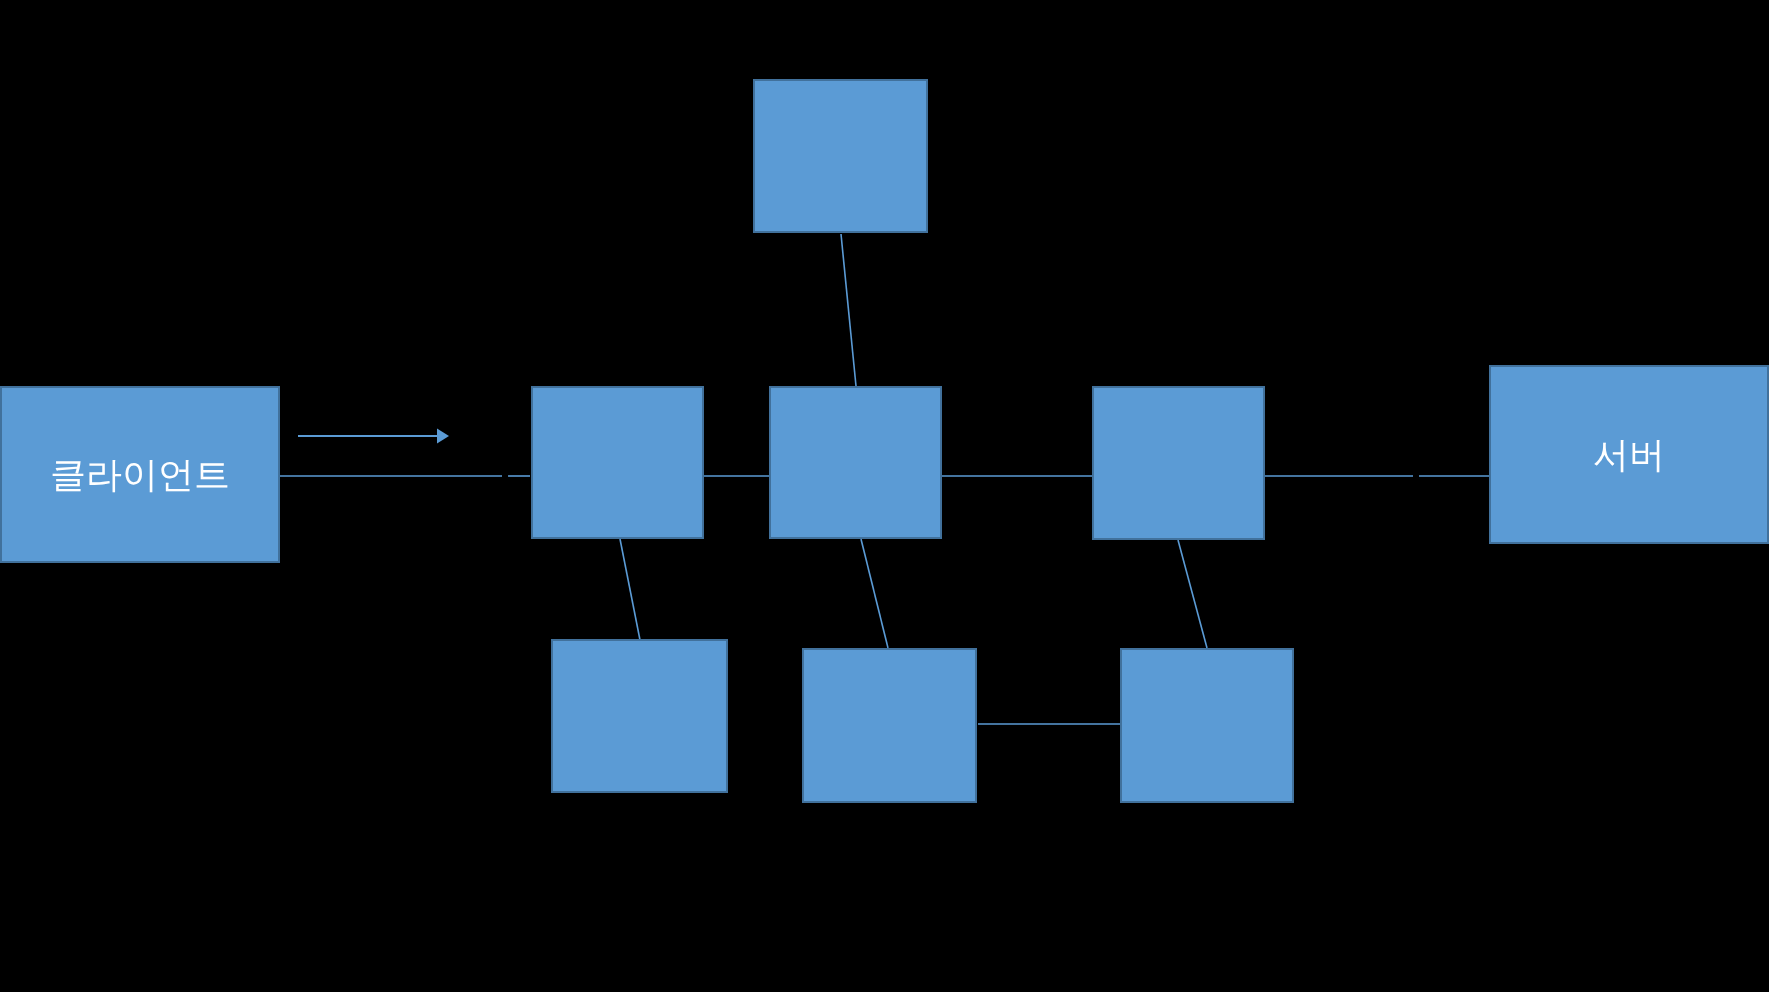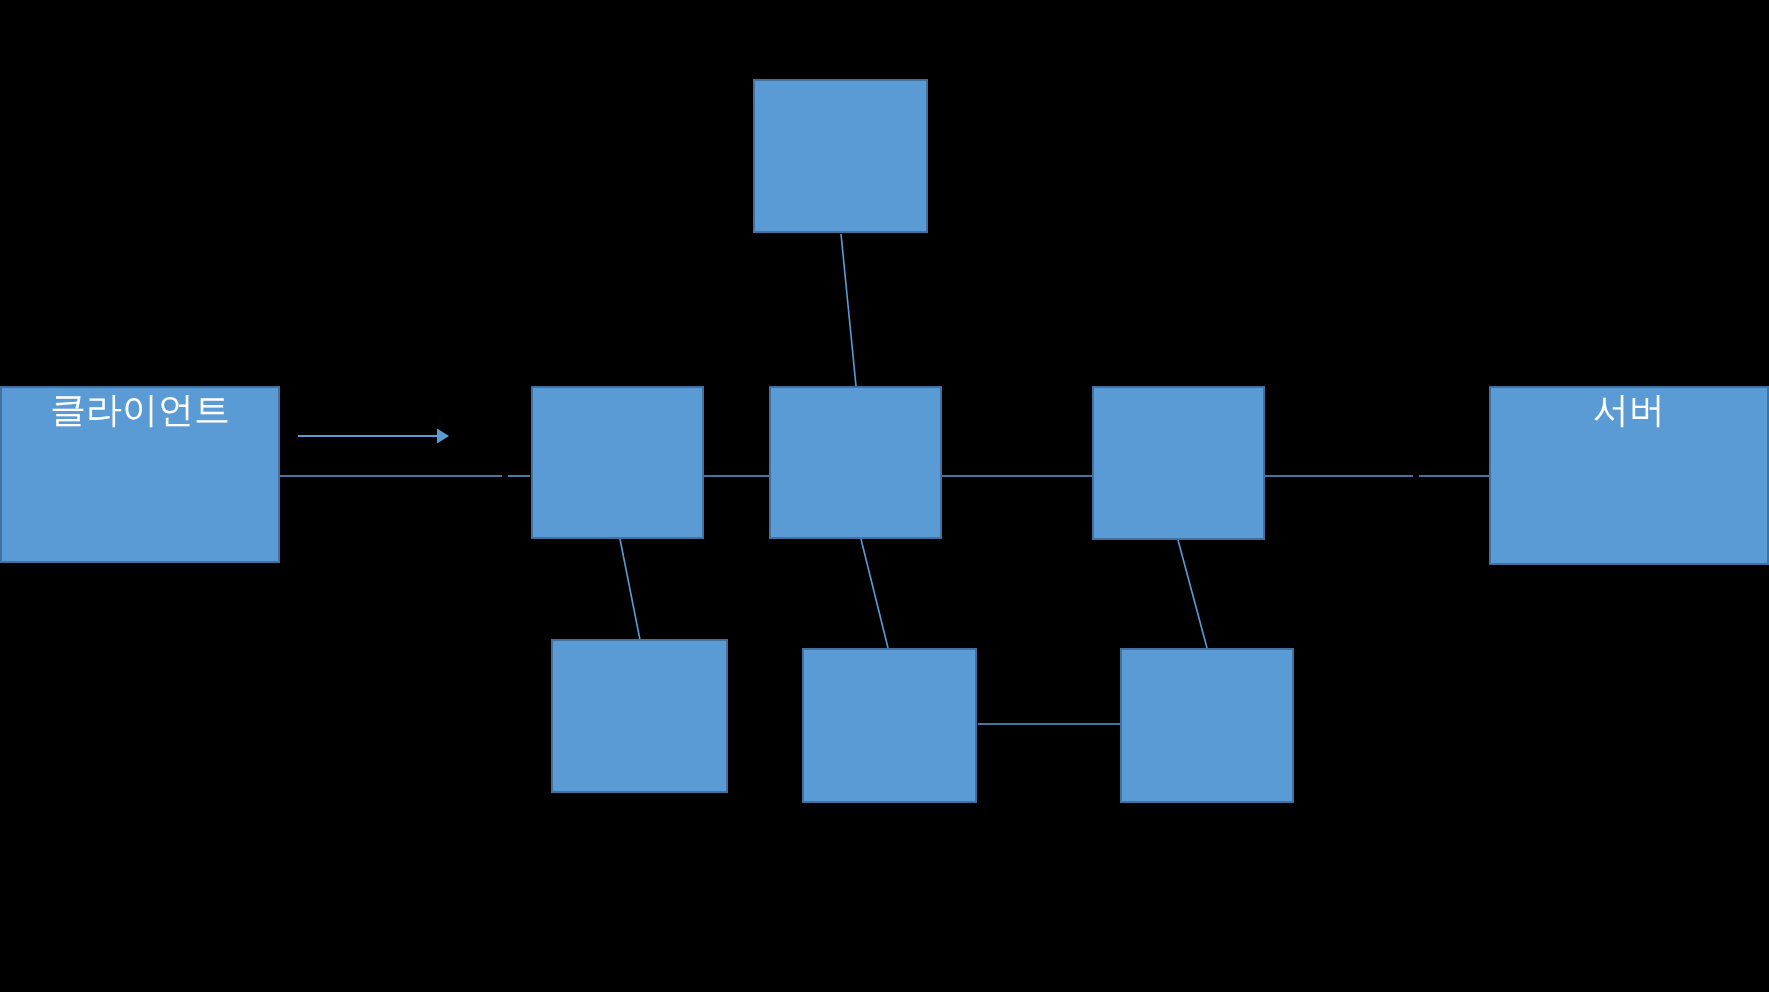"클라이언트" .node { align-items: flex-start -> center }
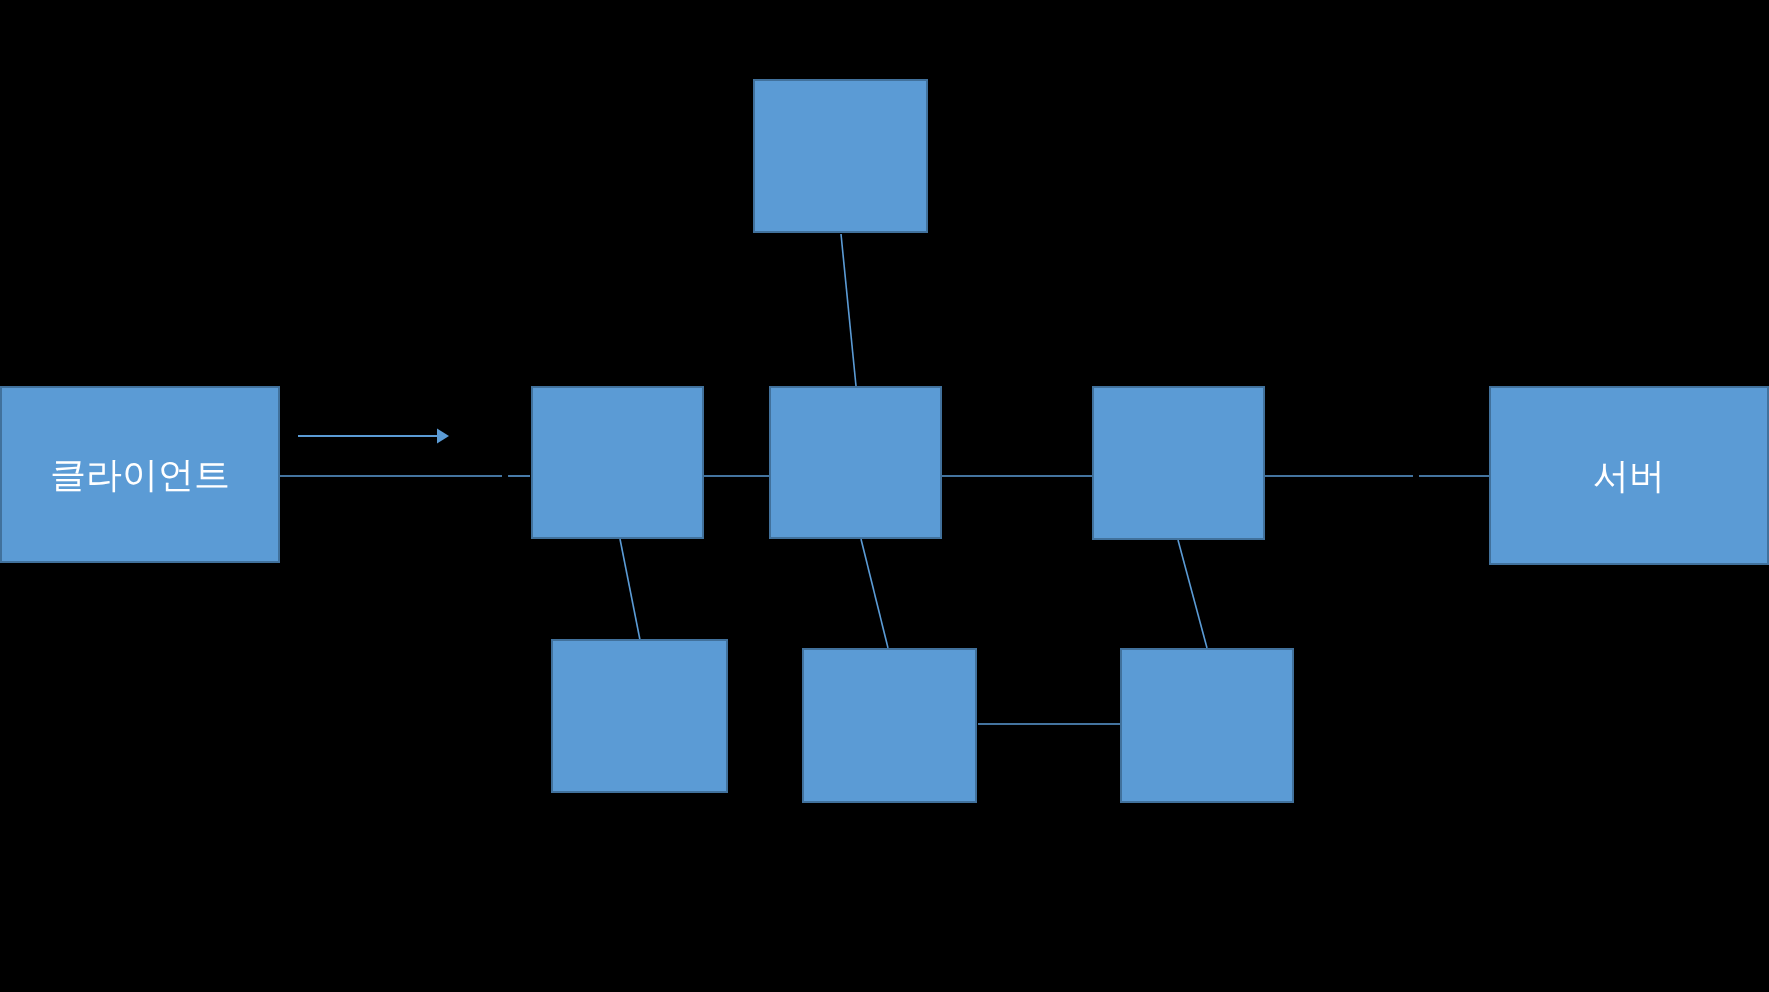"서버" #node-server { top: 386px -> 365px }
